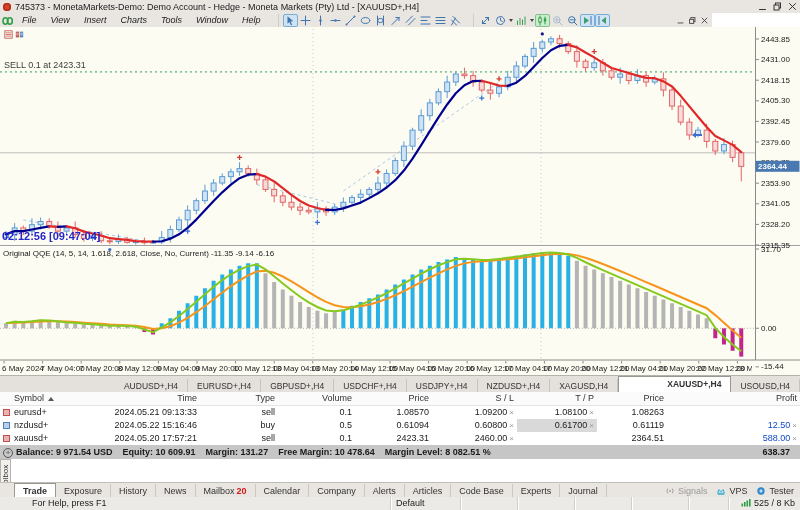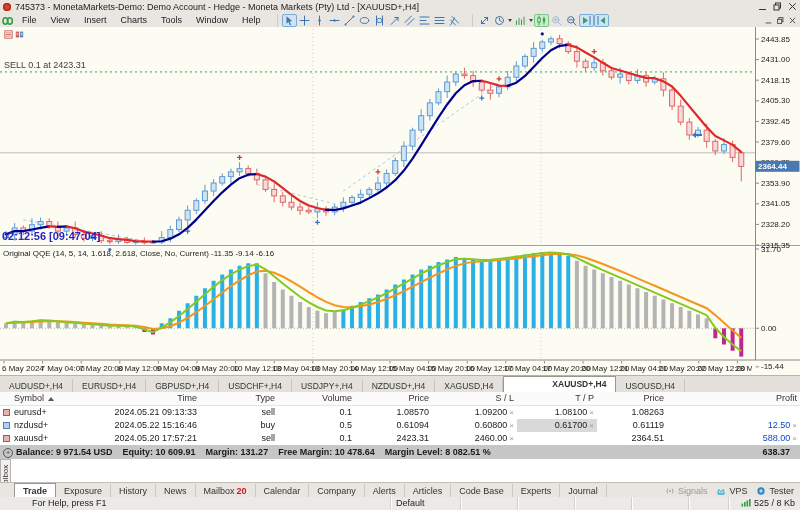"File" .menurow { font-style: none -> italic; width: 800px -> 712px }
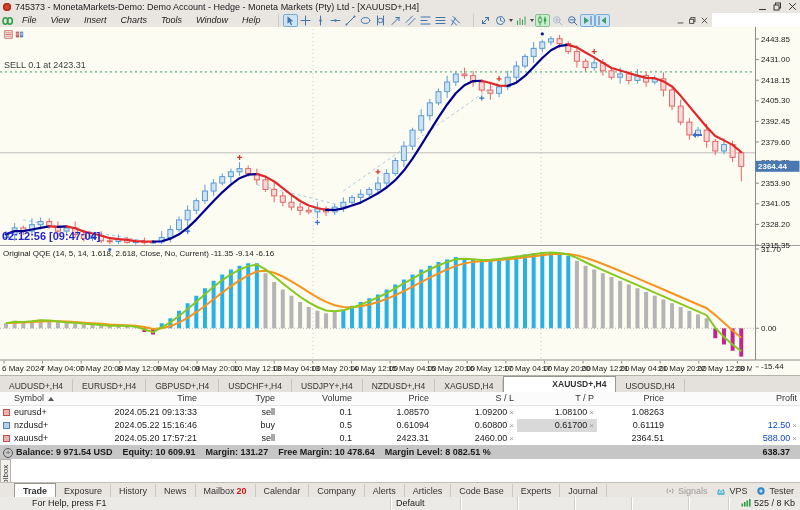"AUDUSD+,H4" .symtabs { justify-content: none -> flex-end }
